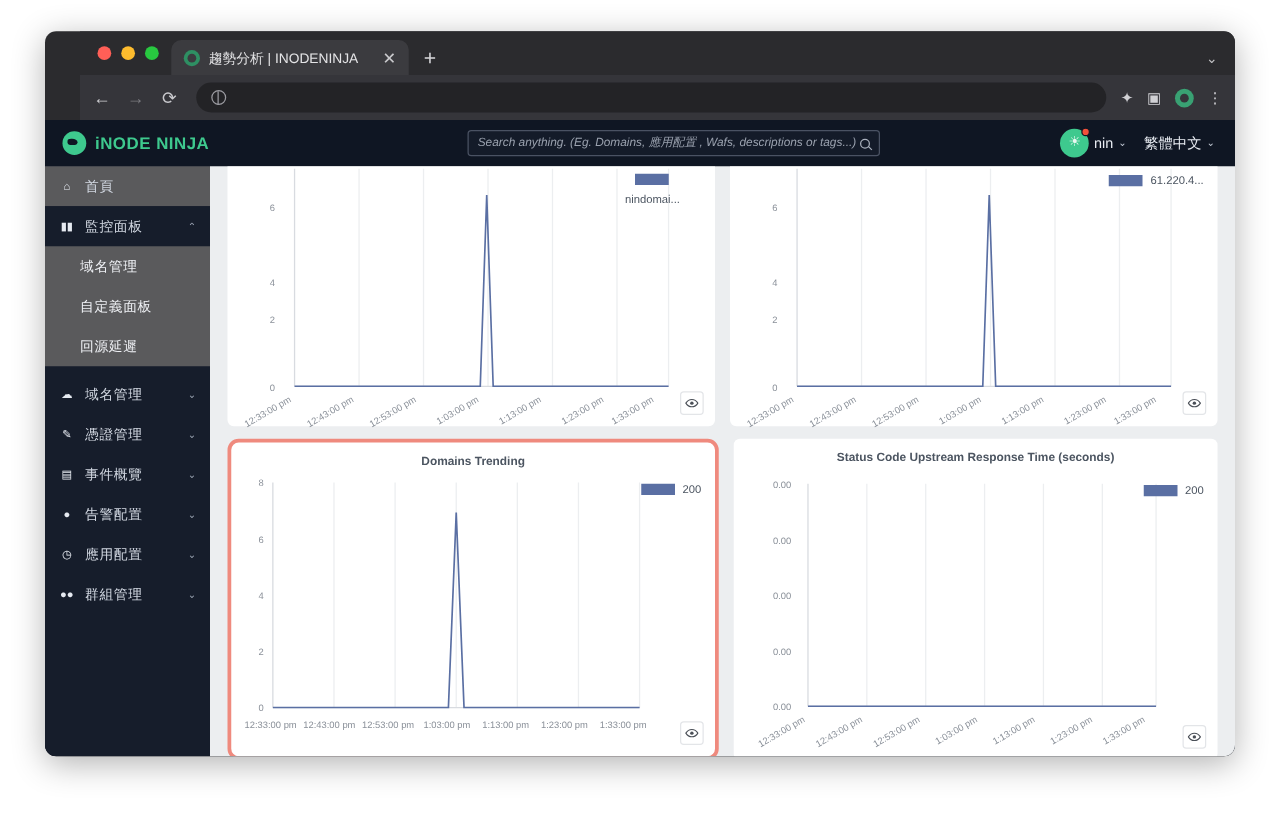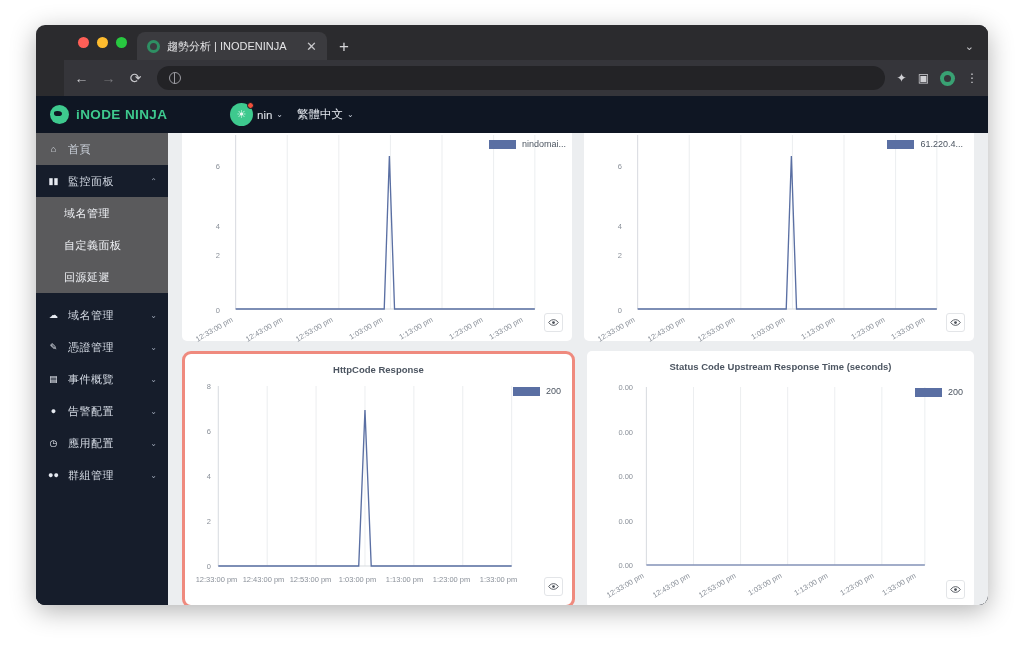"Search anything. (Eg. Domains, 應用配置" div.header-search-wrap { html: none -> <div> <div> <input> <span></span> </div> </div> }
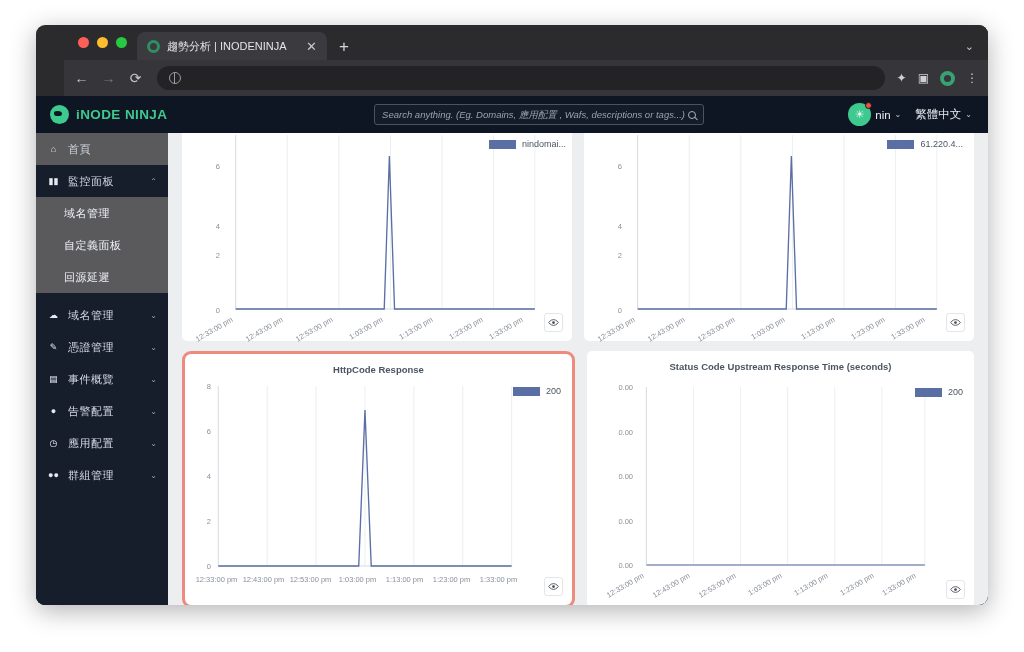"nindomai..." div.legend { flex-direction: none -> column; right: 6px -> 28px }
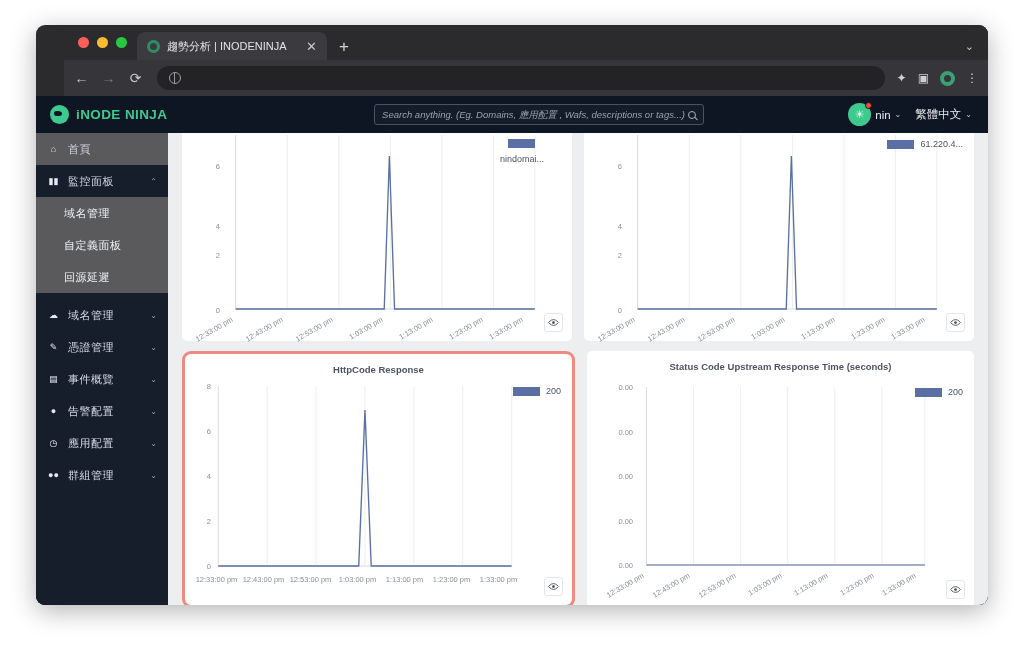"HttpCode Response" div.chart-title { text: HttpCode Response -> Domains Trending }
